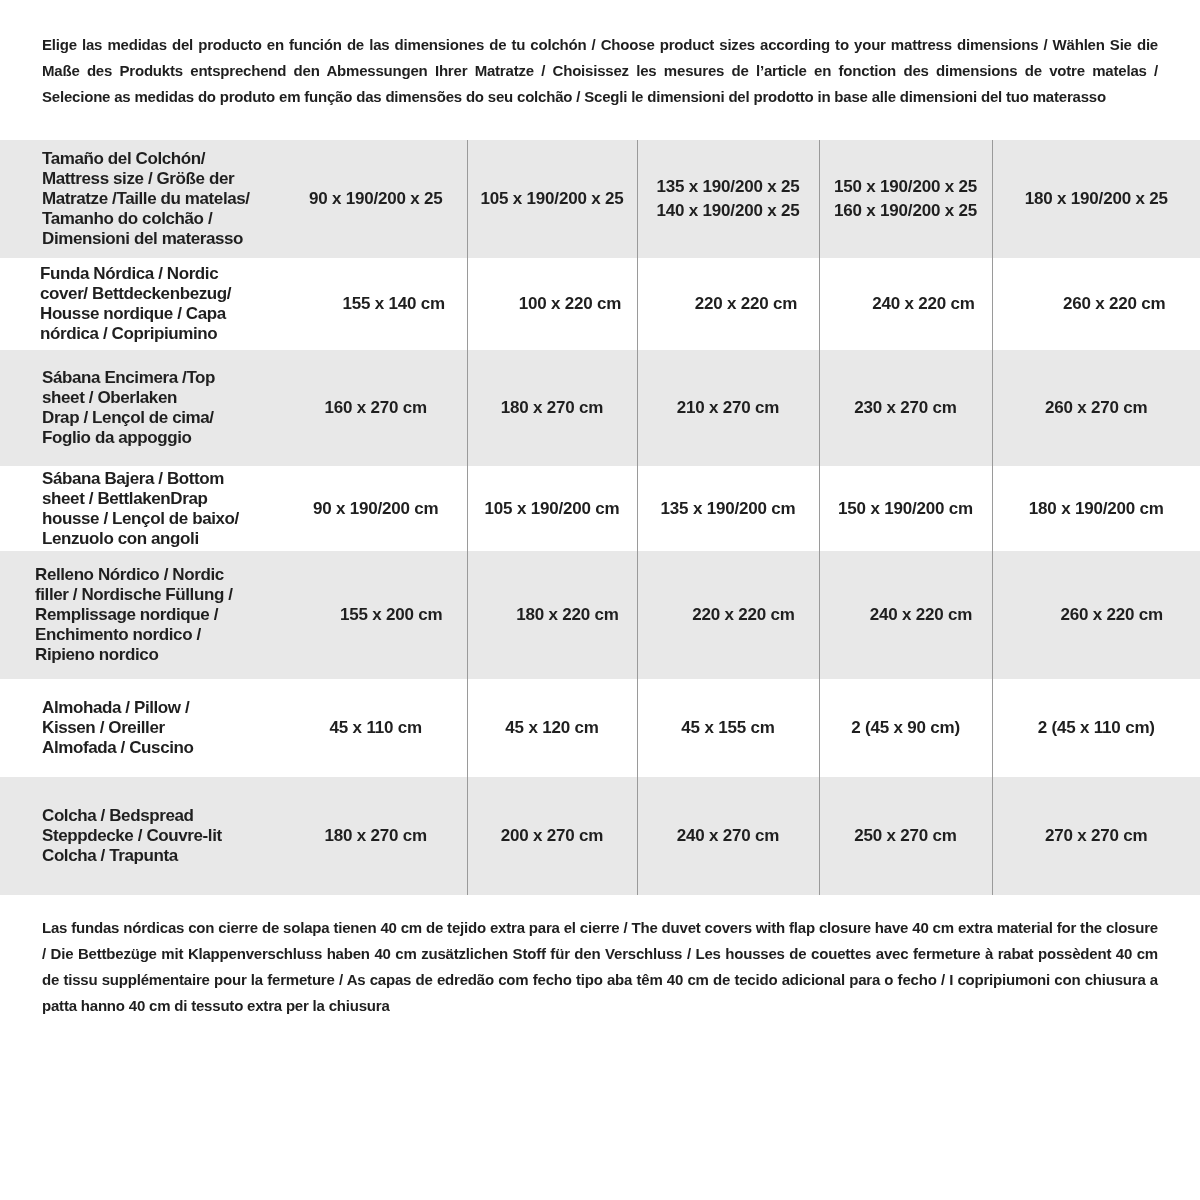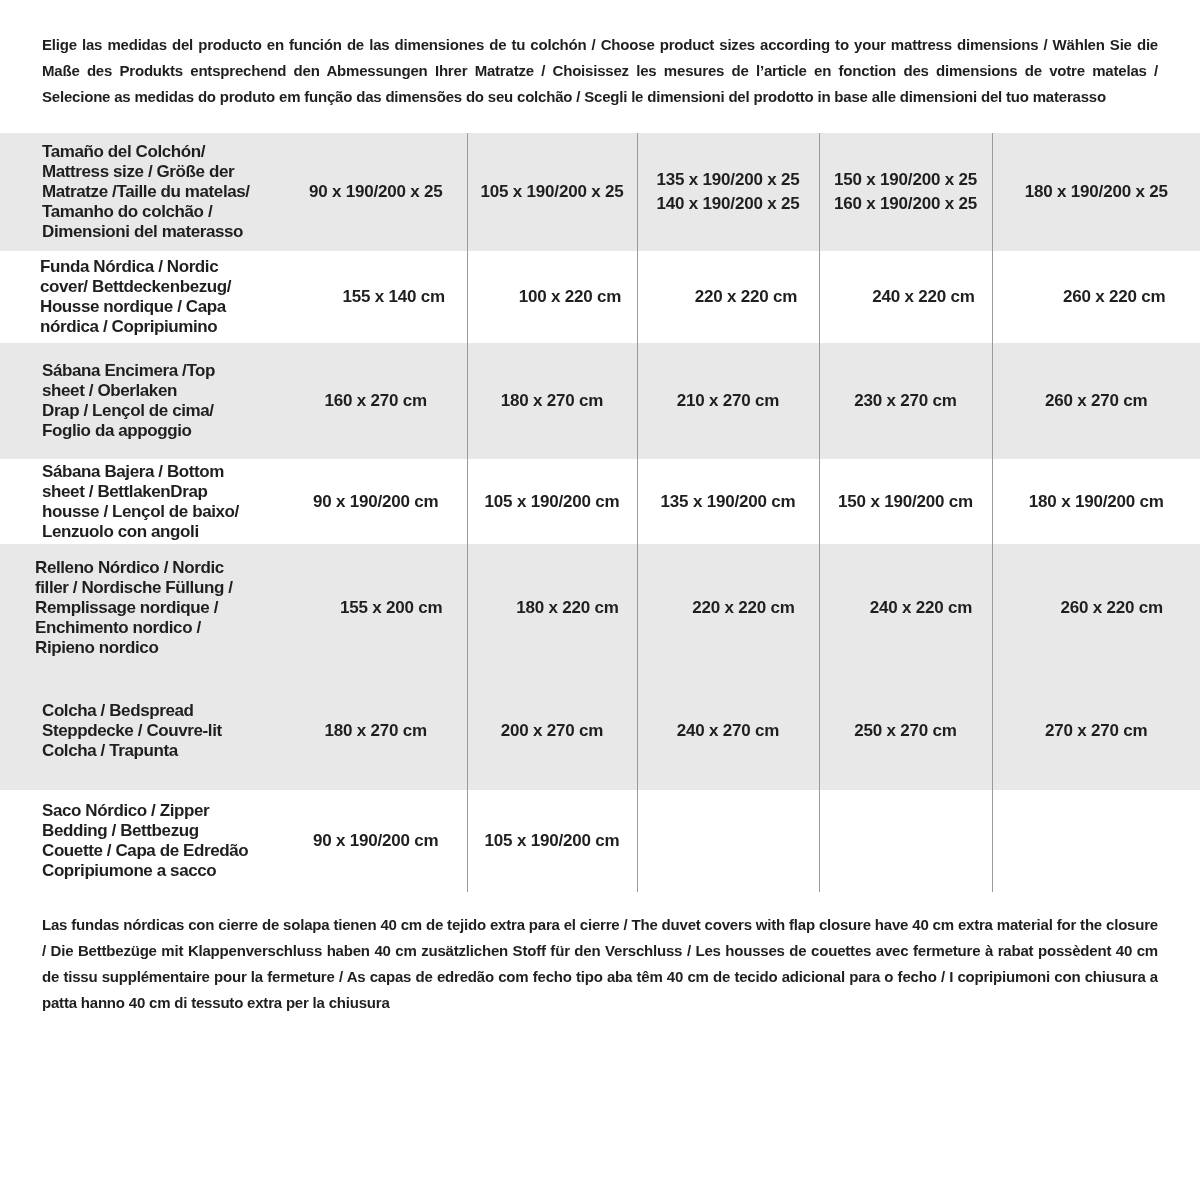"Tamaño del Colchón/" table.size-table { margin-top: 23px -> 30px }
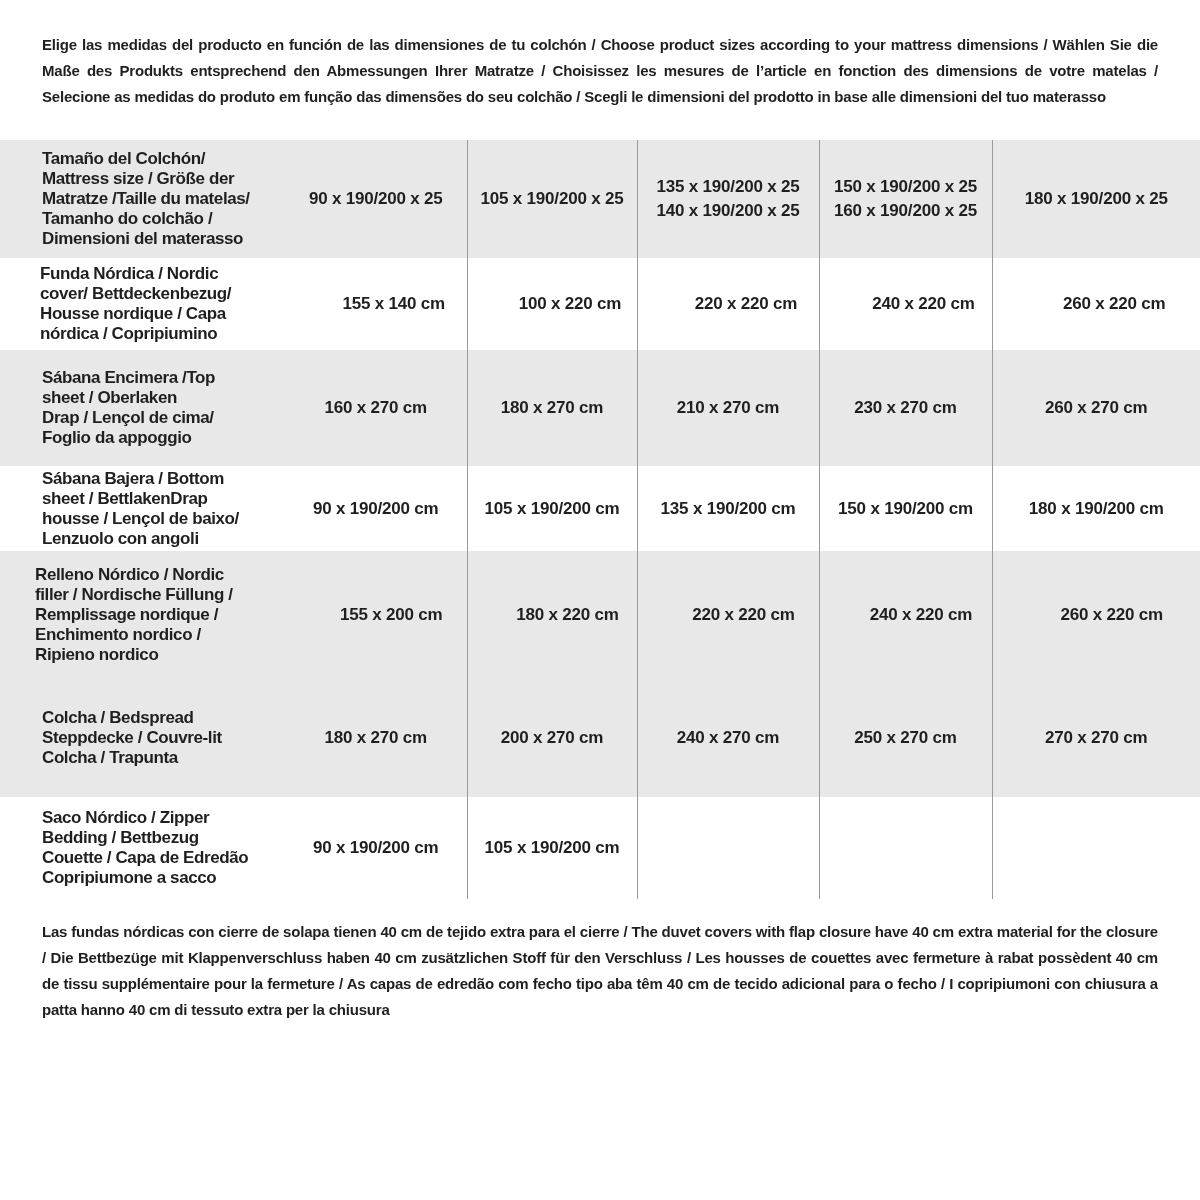"Almohada / Pillow /" tr.r6 { html: none -> <tr> <td>Almohada / Pillow / Kissen / Oreiller Almofada / Cuscino</td> <td>45 x 110 cm</td> <td>45 x 120 cm</td> <td>45 x 155 cm</td> <td>2 (45 x 90 cm)</td> <td>2 (45 x 110 cm)</td> </tr> }
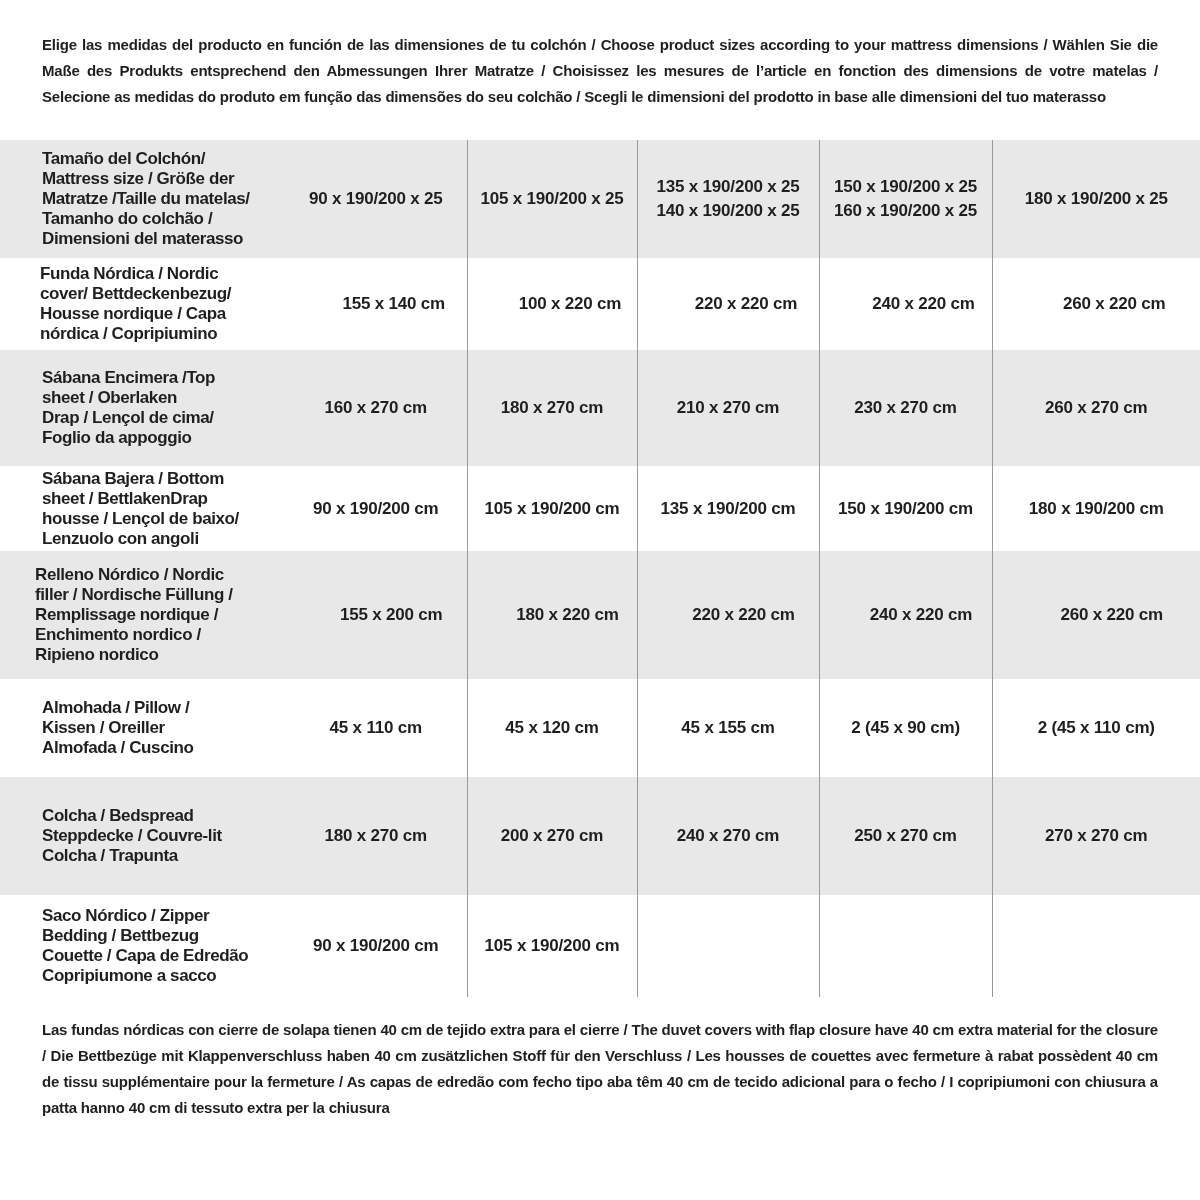"Saco Nórdico / Zipper" tr.r8 { html: <tr> <td>Saco Nórdico / Zipper Bedding / Bettbezug Couette / Capa de Edredão Copripiumone a sacco</td> <td>90 x 190/200 cm</td> <td>105 x 190/200 cm</td> <td></td> <td></td> <td></td> </tr> -> none }
